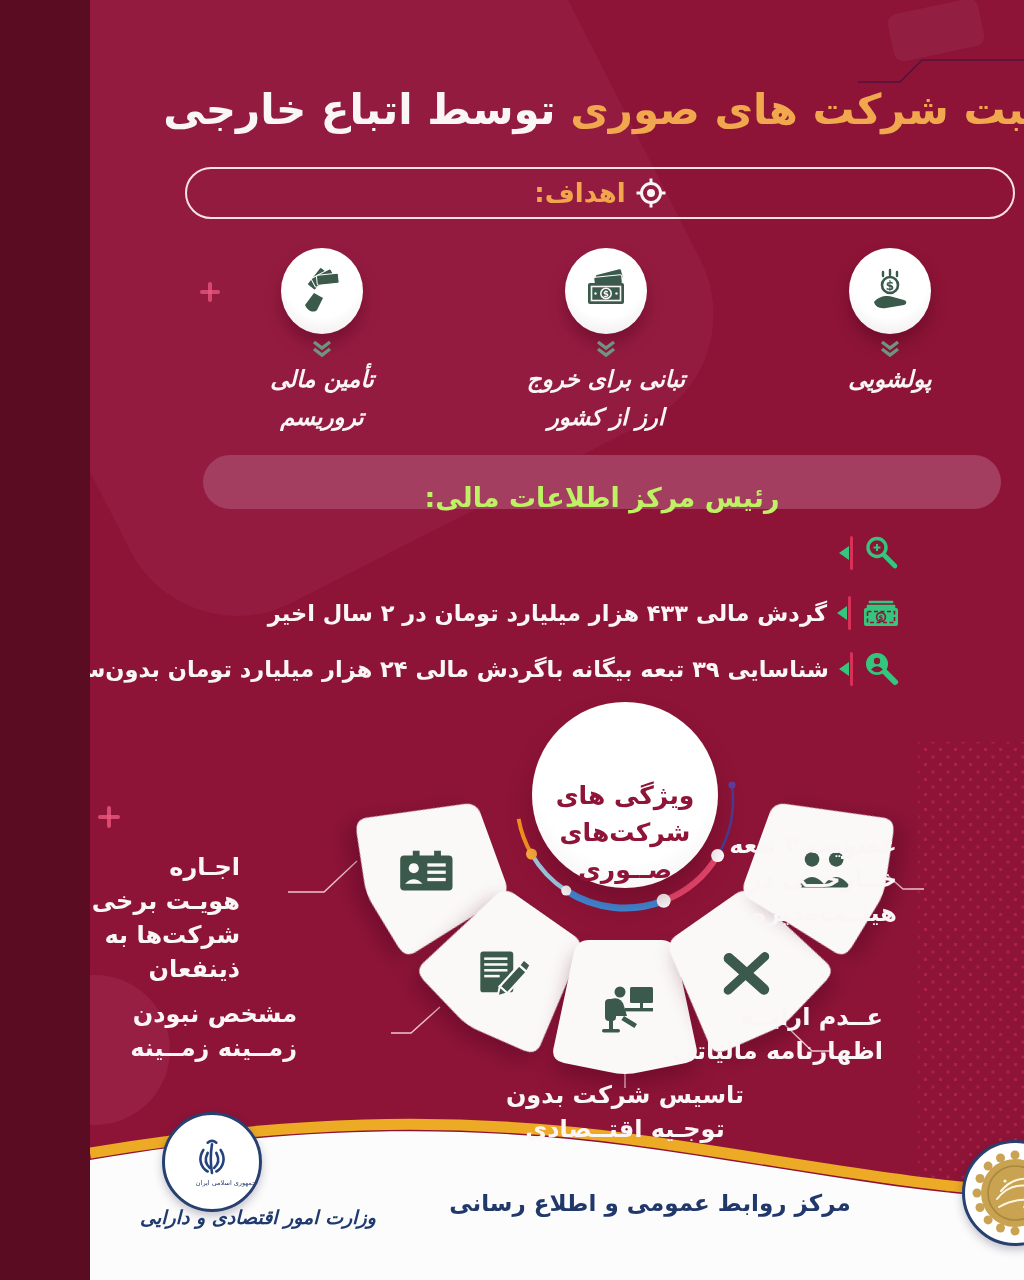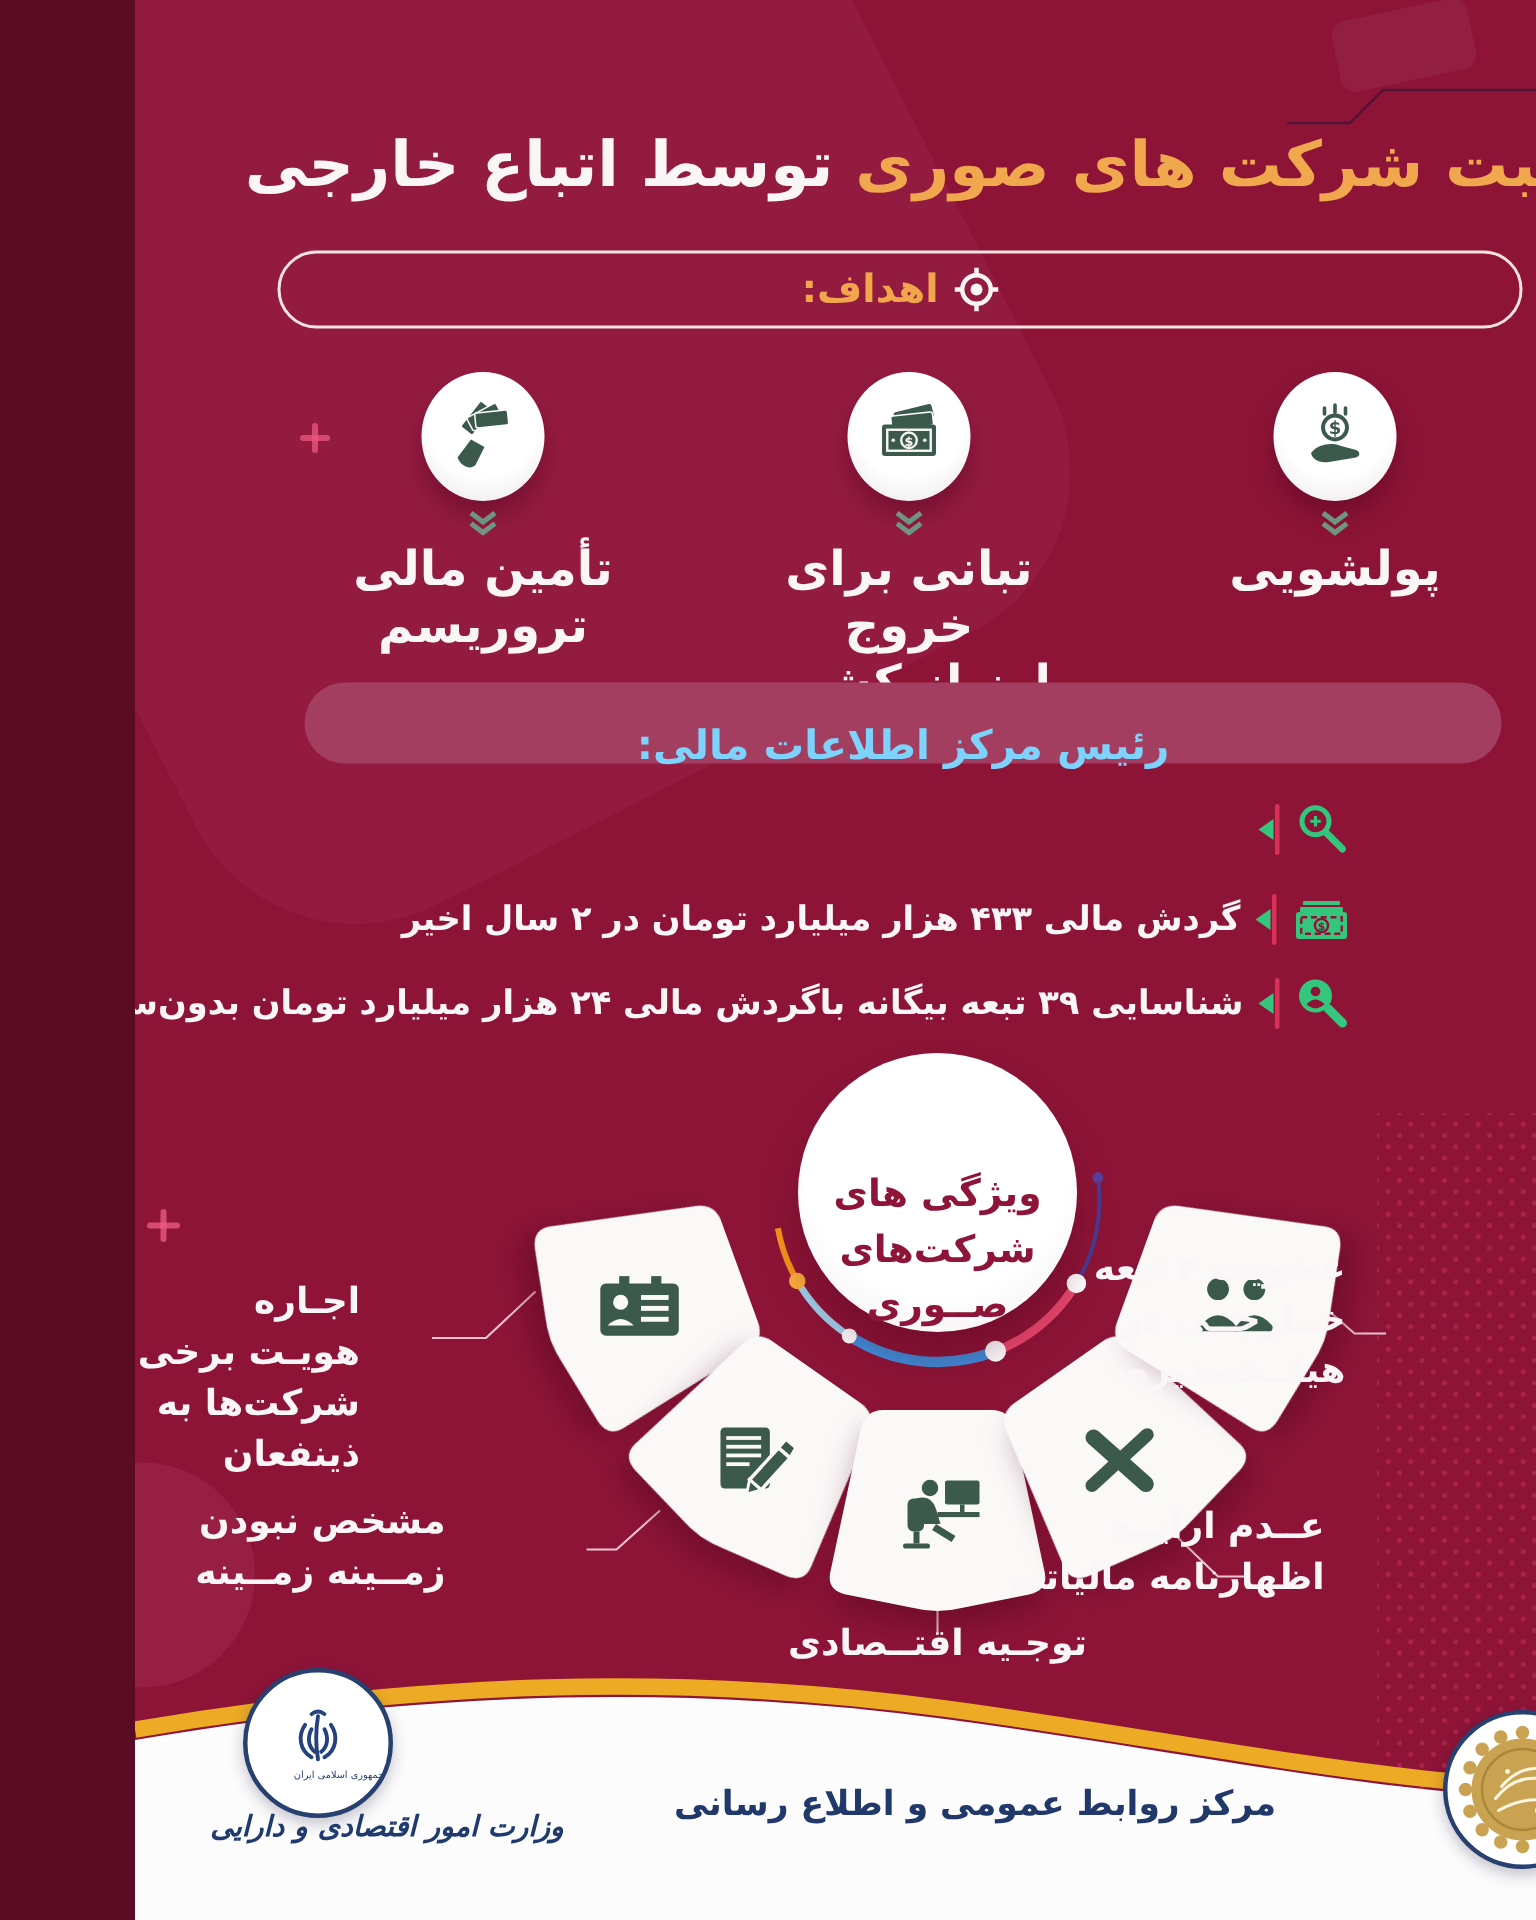"تأمین مالی" .goal .lines { font-size: 32px -> 23px; font-style: none -> italic }
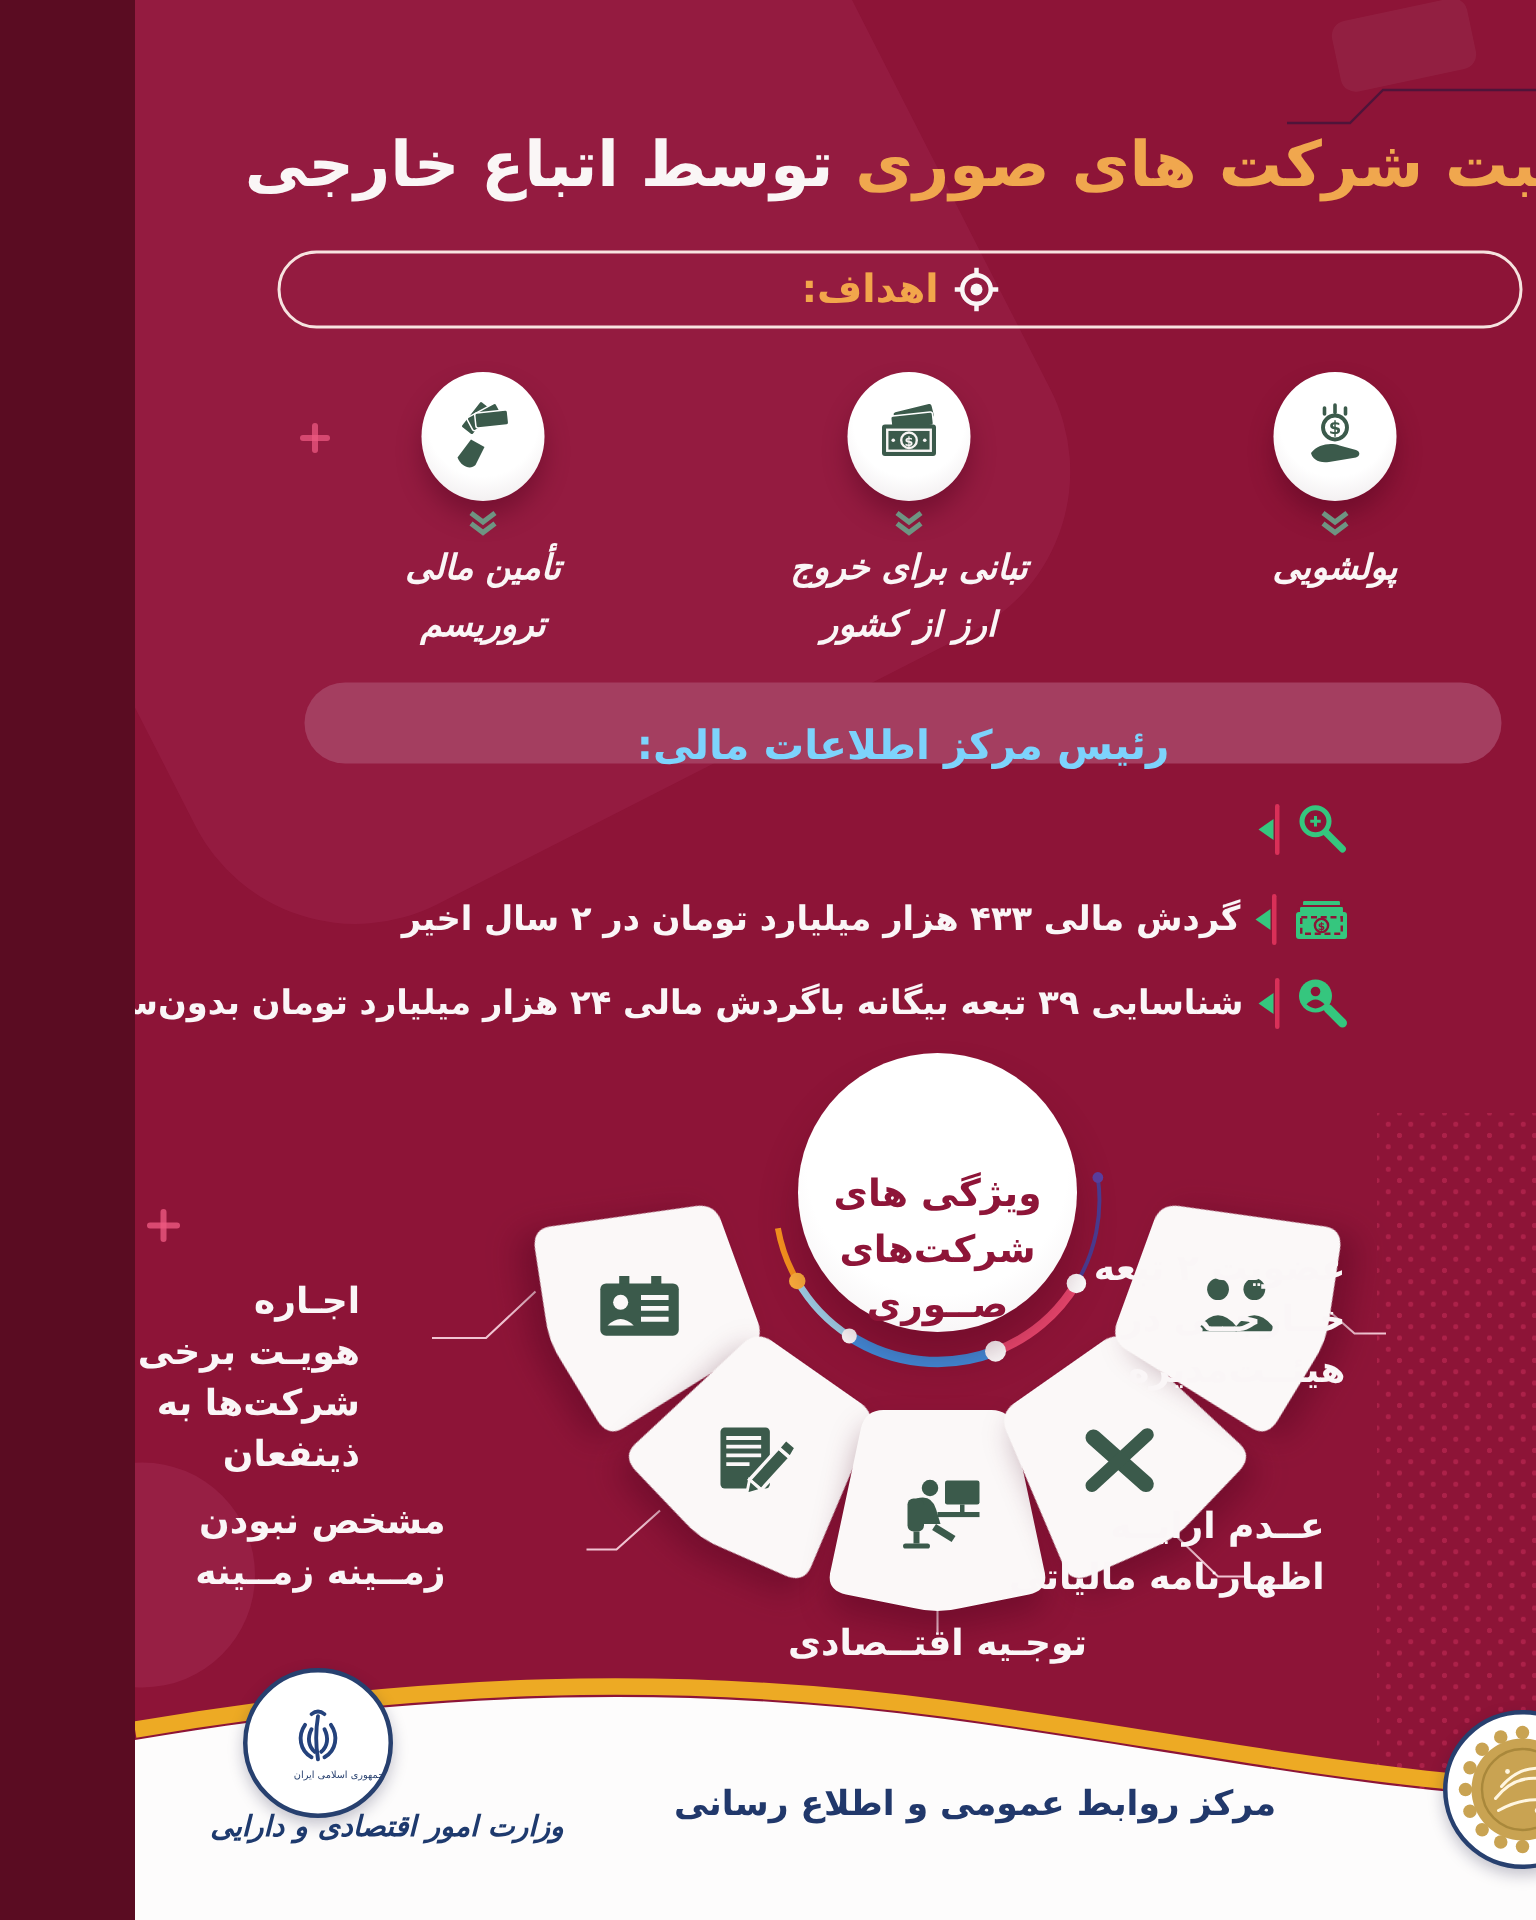"رئیس مرکز اطلاعات مالی:" .pill-fiu .lbl { color: #7dd3fc -> #bef264 }
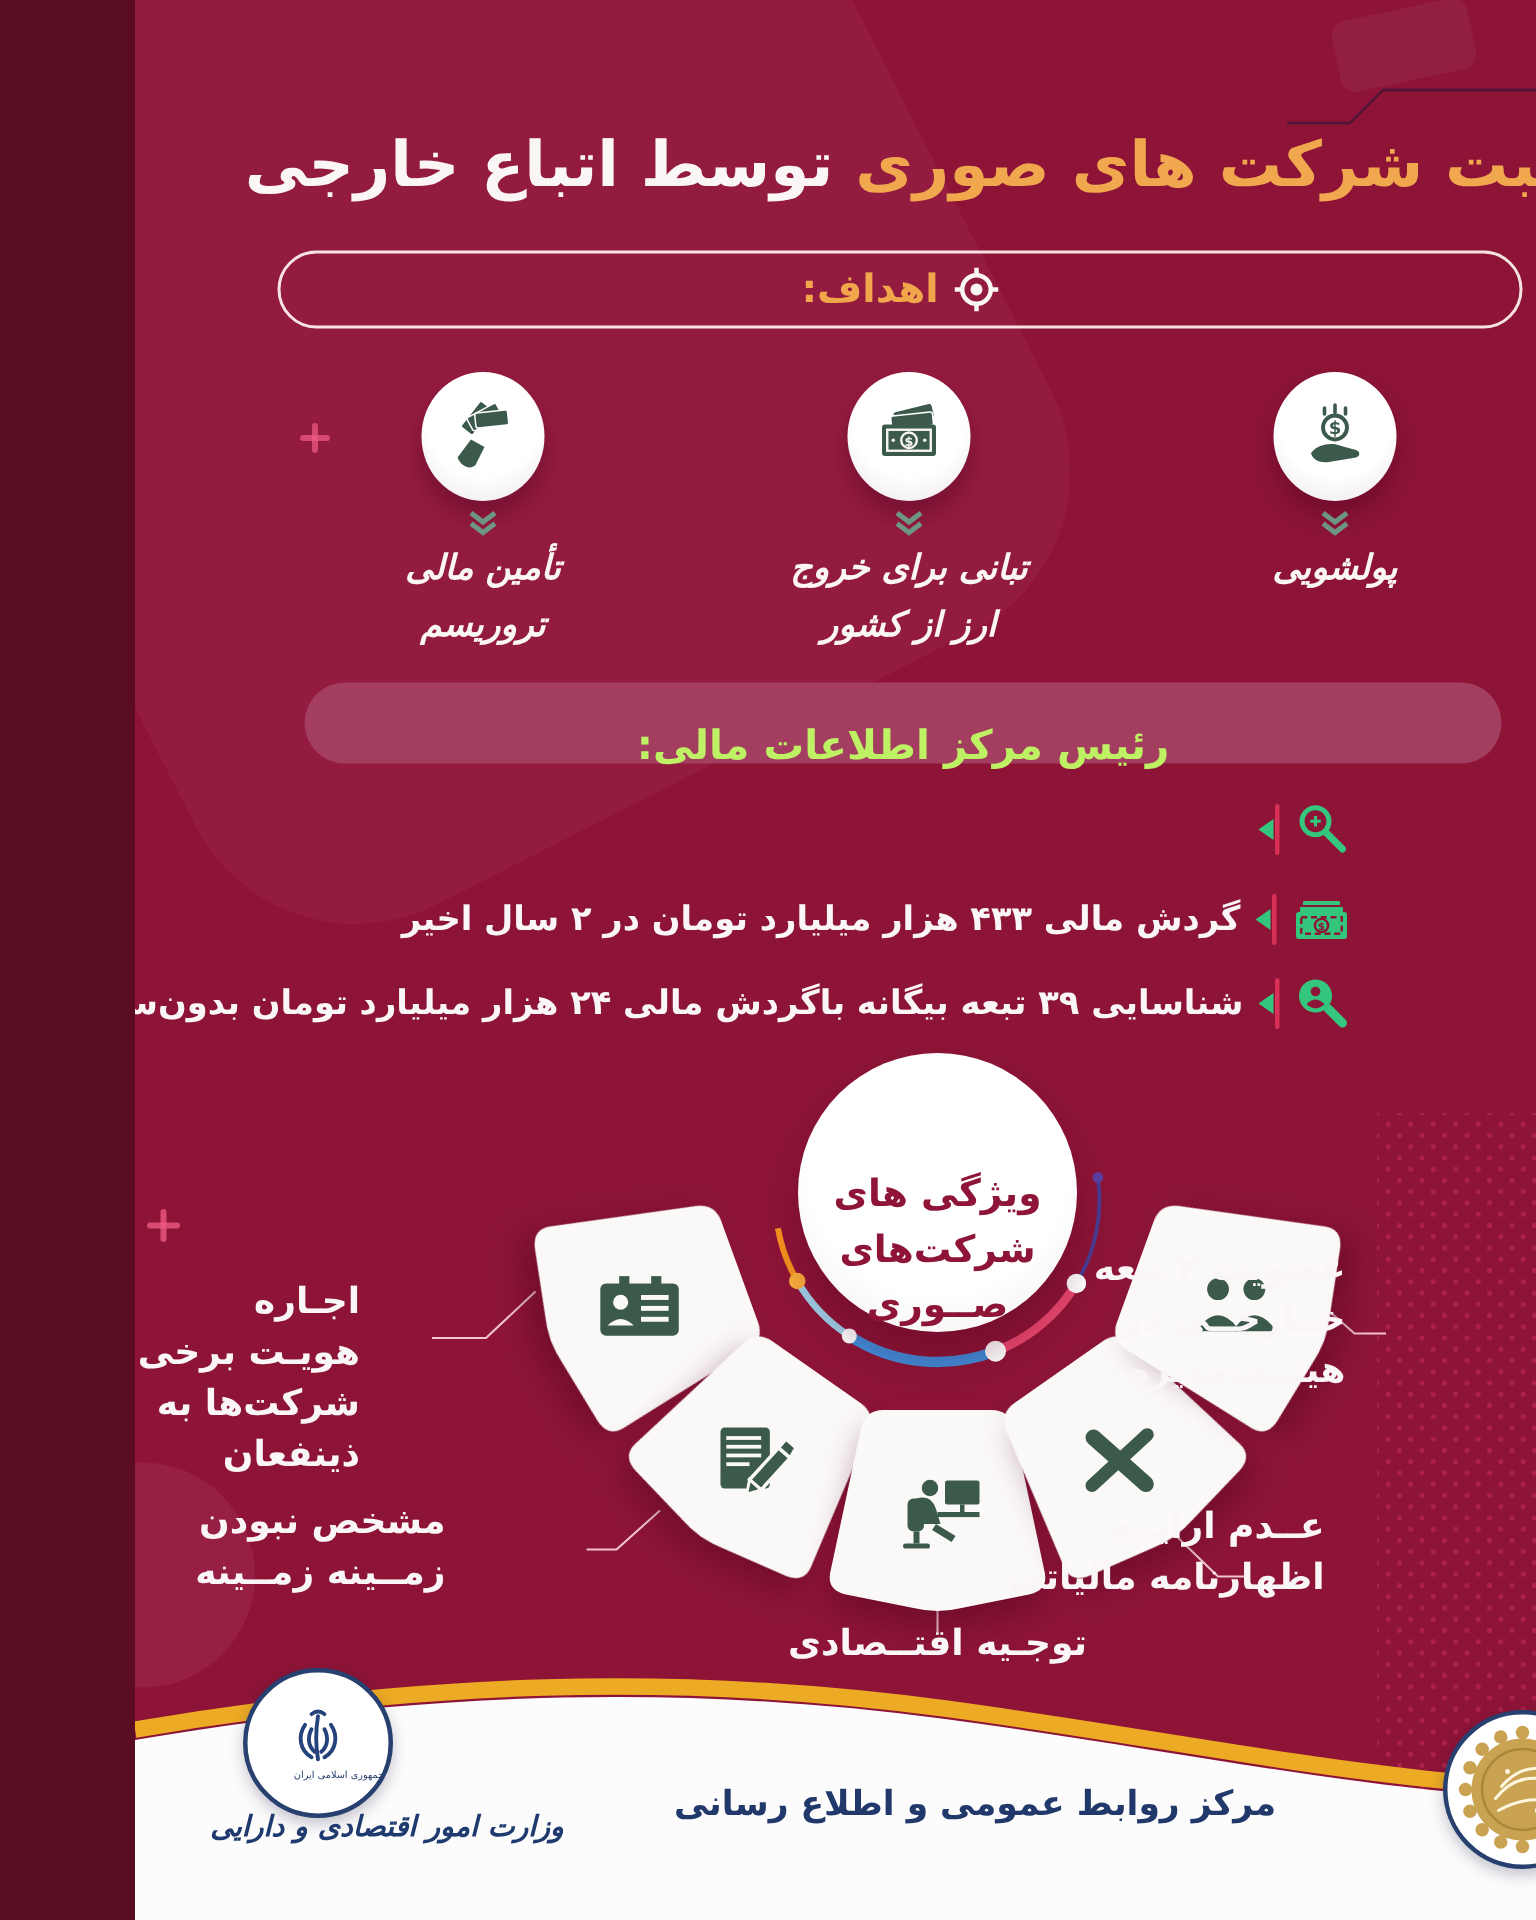"تاسیس شرکت بدون" div { html: none -> <div>تاسیس شرکت بدون</div> }
